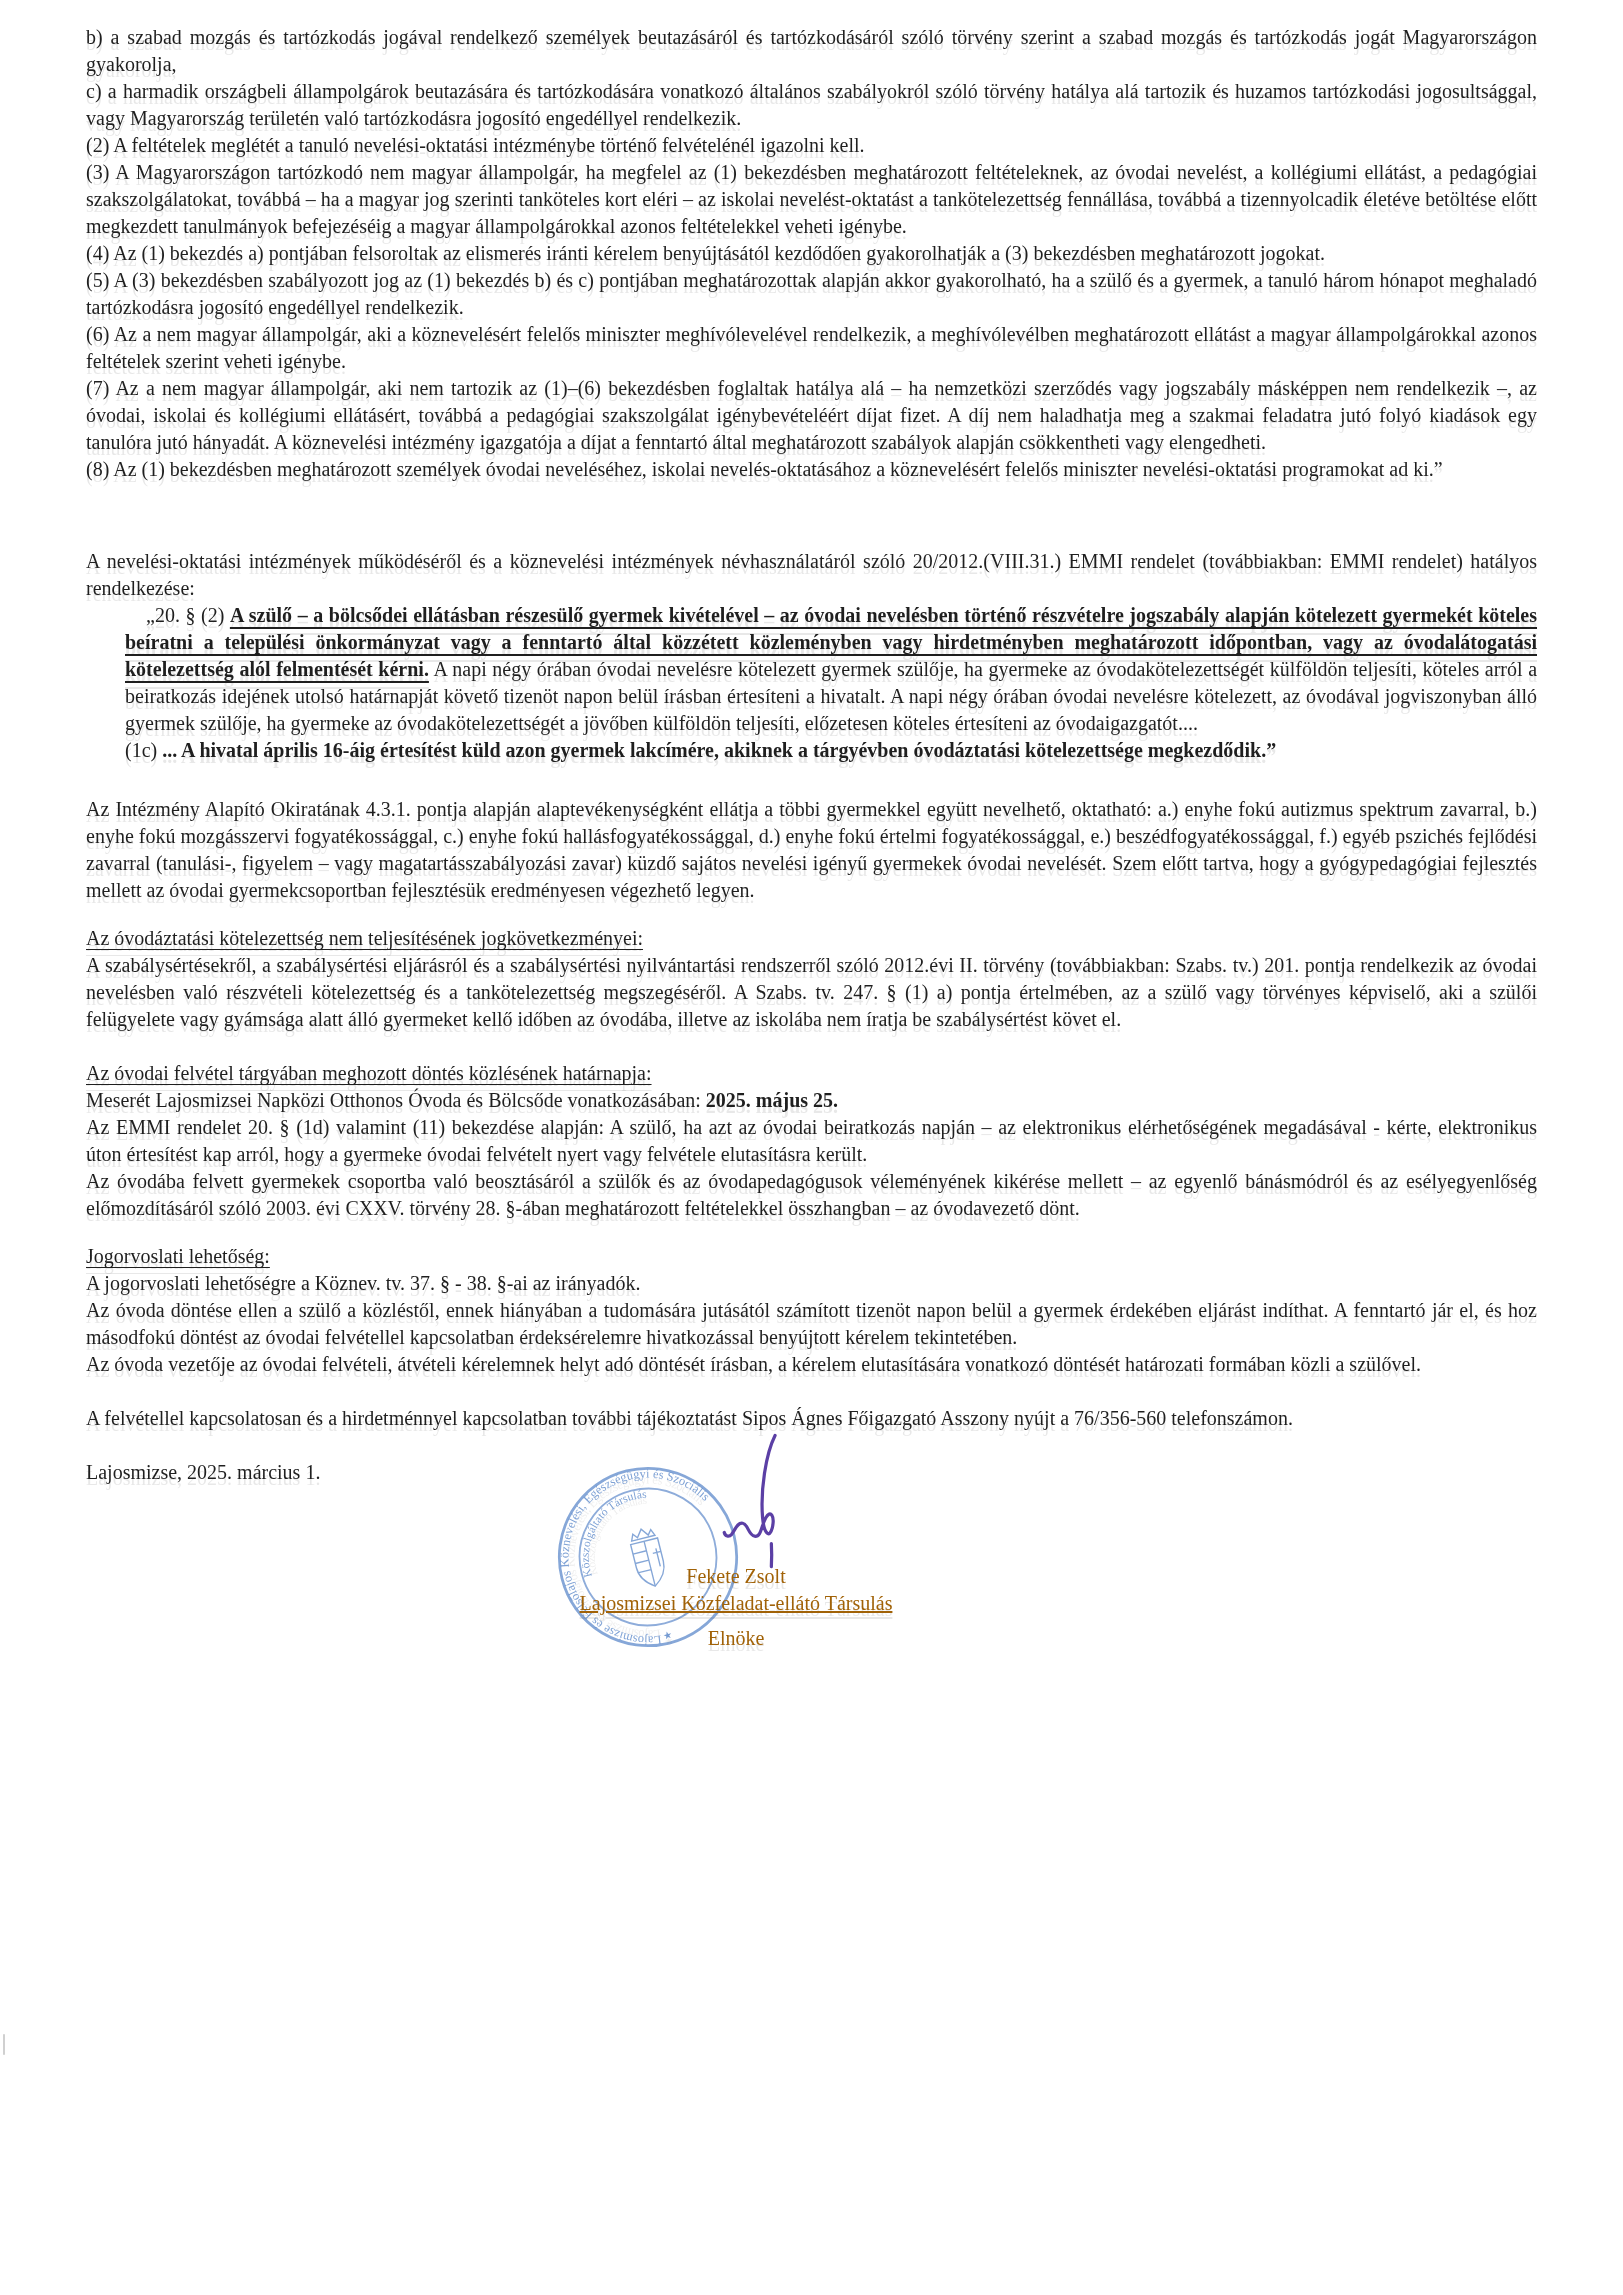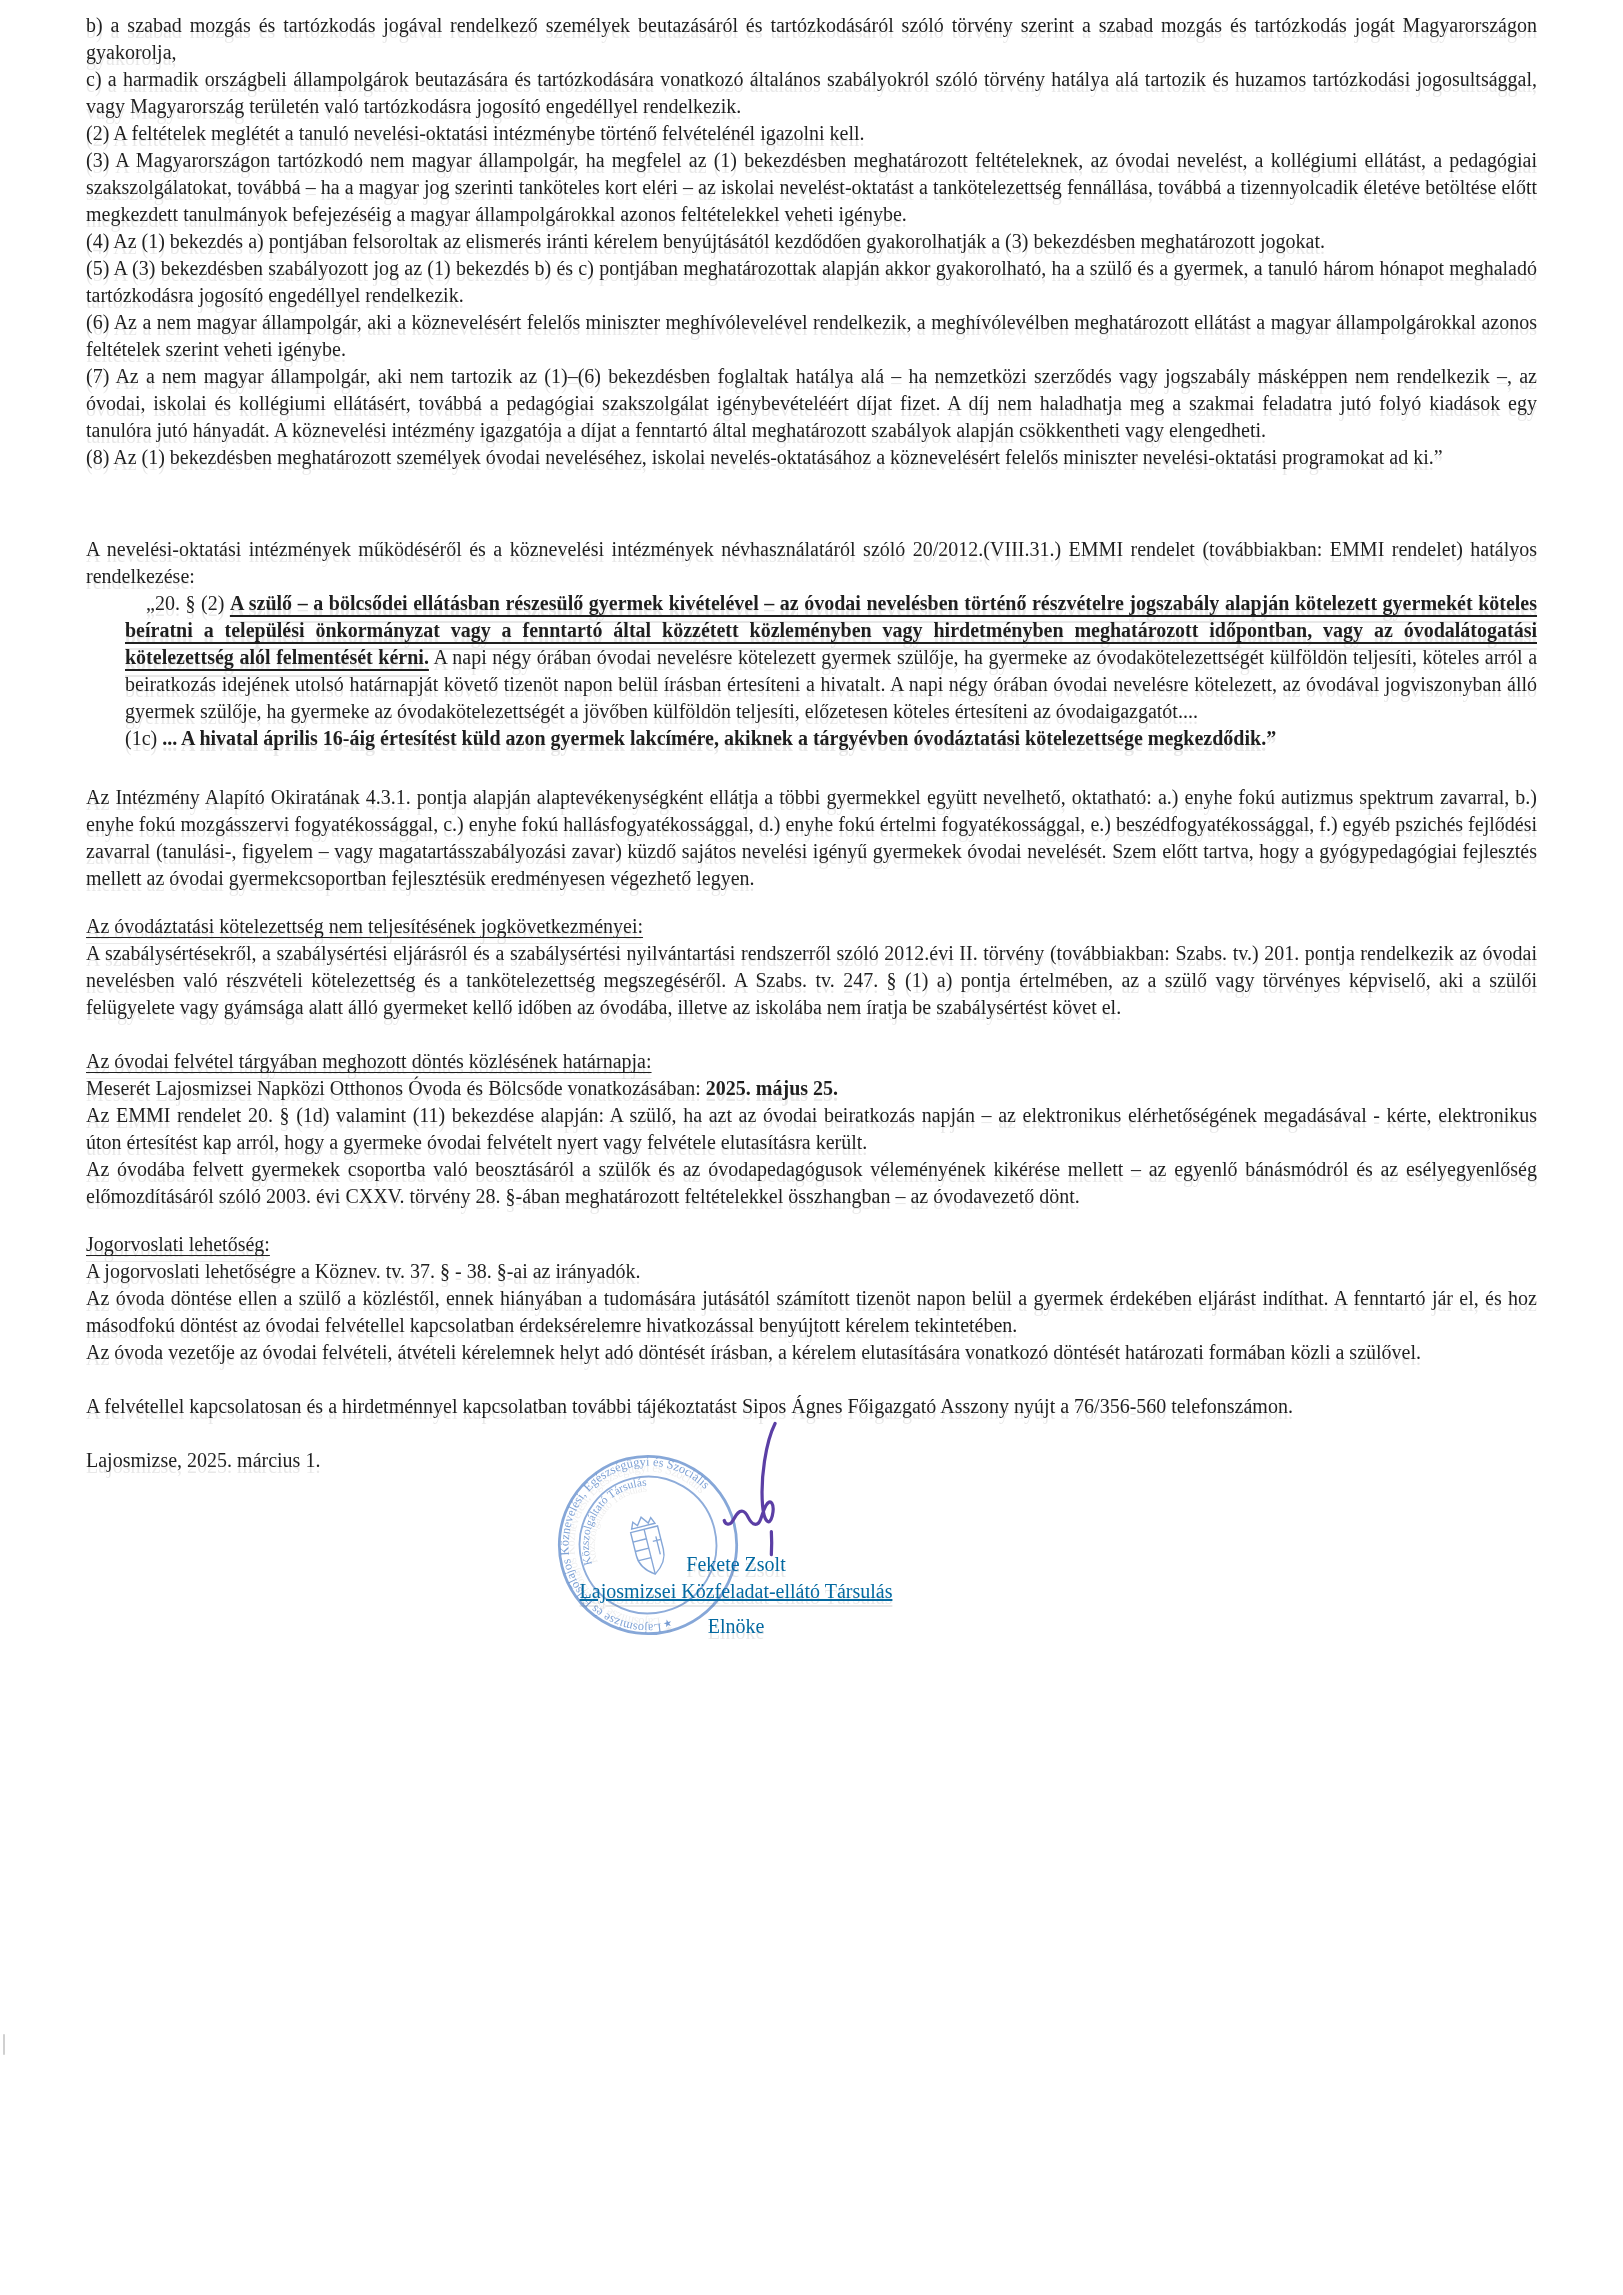"b) a szabad mozgás és" .page { padding: 12px 86px 0 86px -> 24px 86px 0 86px }
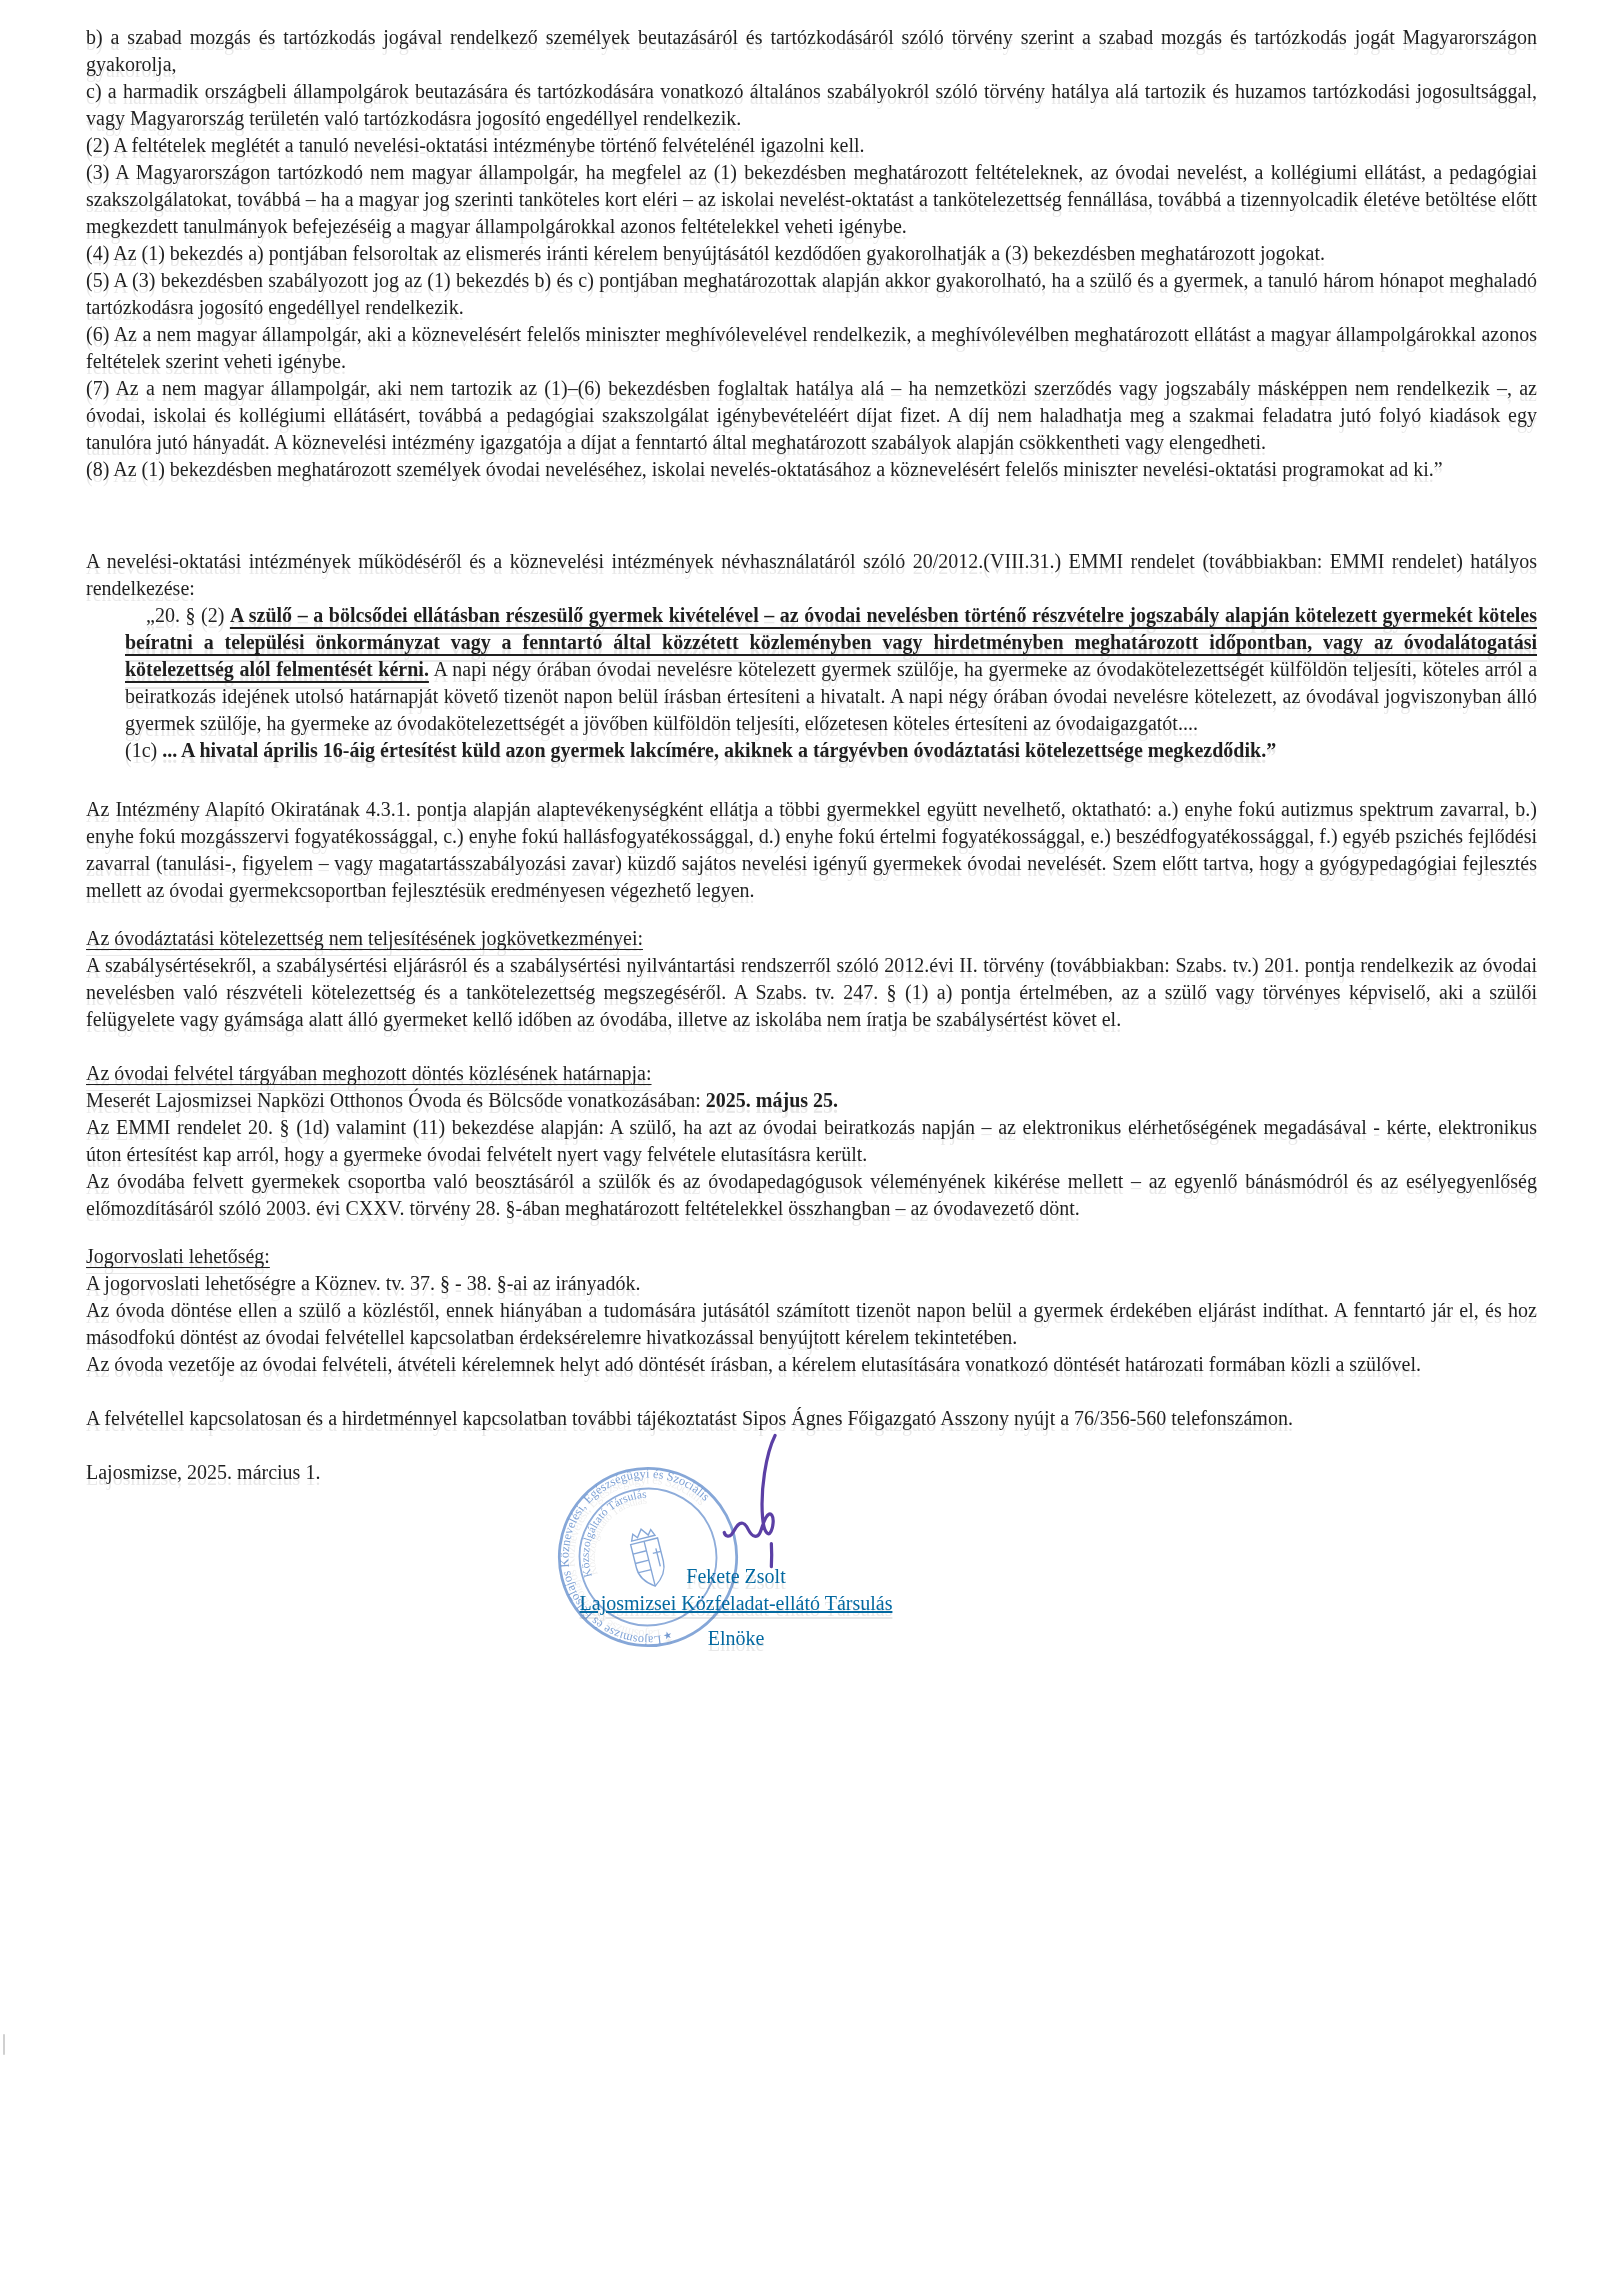"Fekete Zsolt" .sig-text { color: #0369a1 -> #a16207 }
